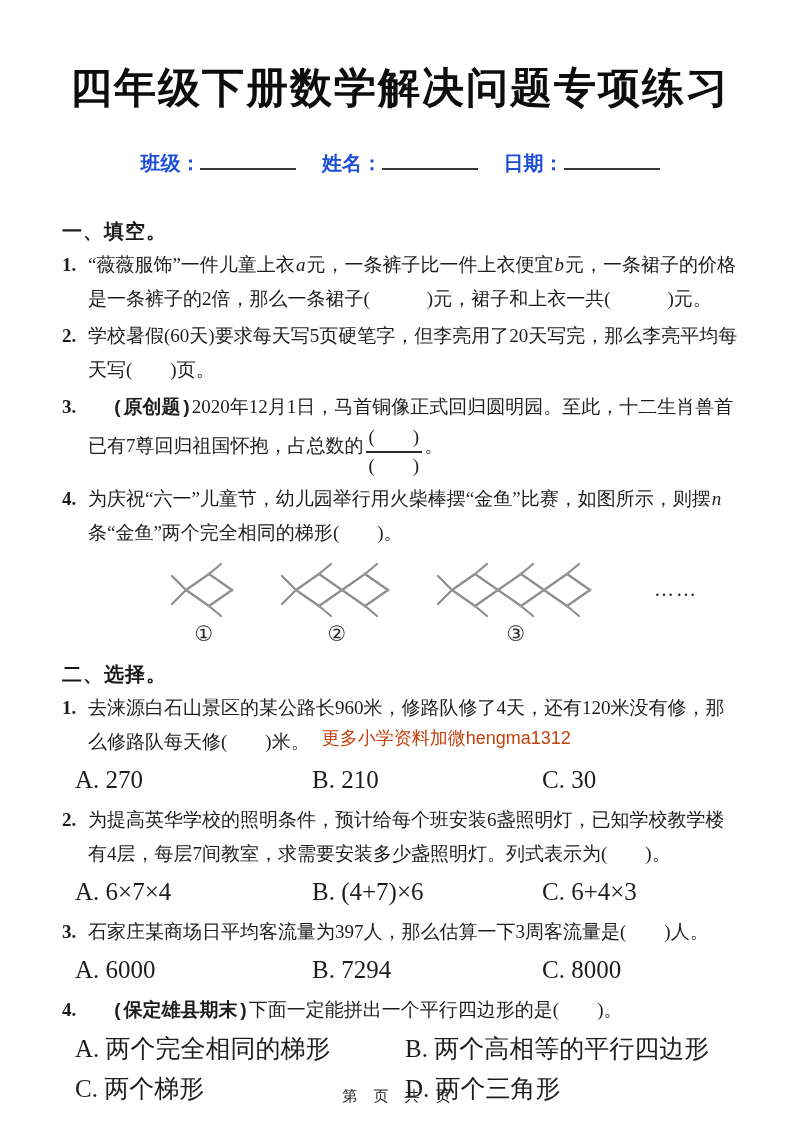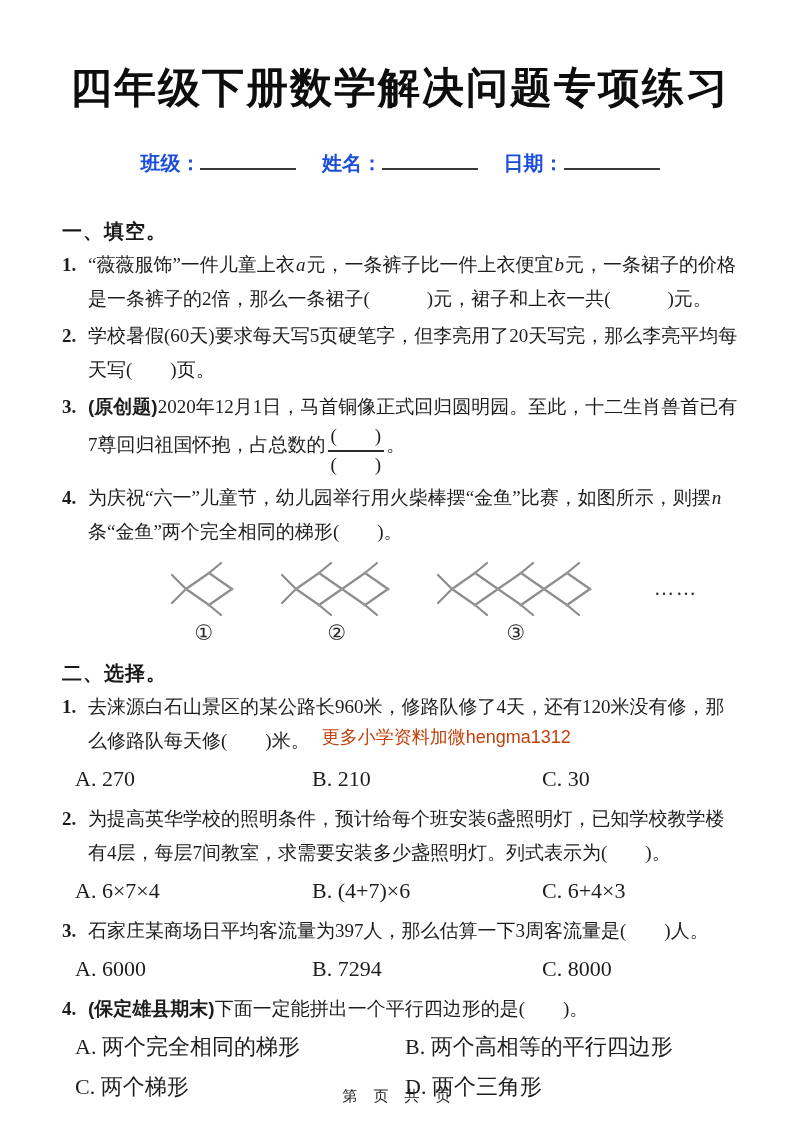"(原创题)" .tag { font-family: Liberation Sans, sans-serif -> Liberation Mono, monospace; margin-left: none -> 24px }
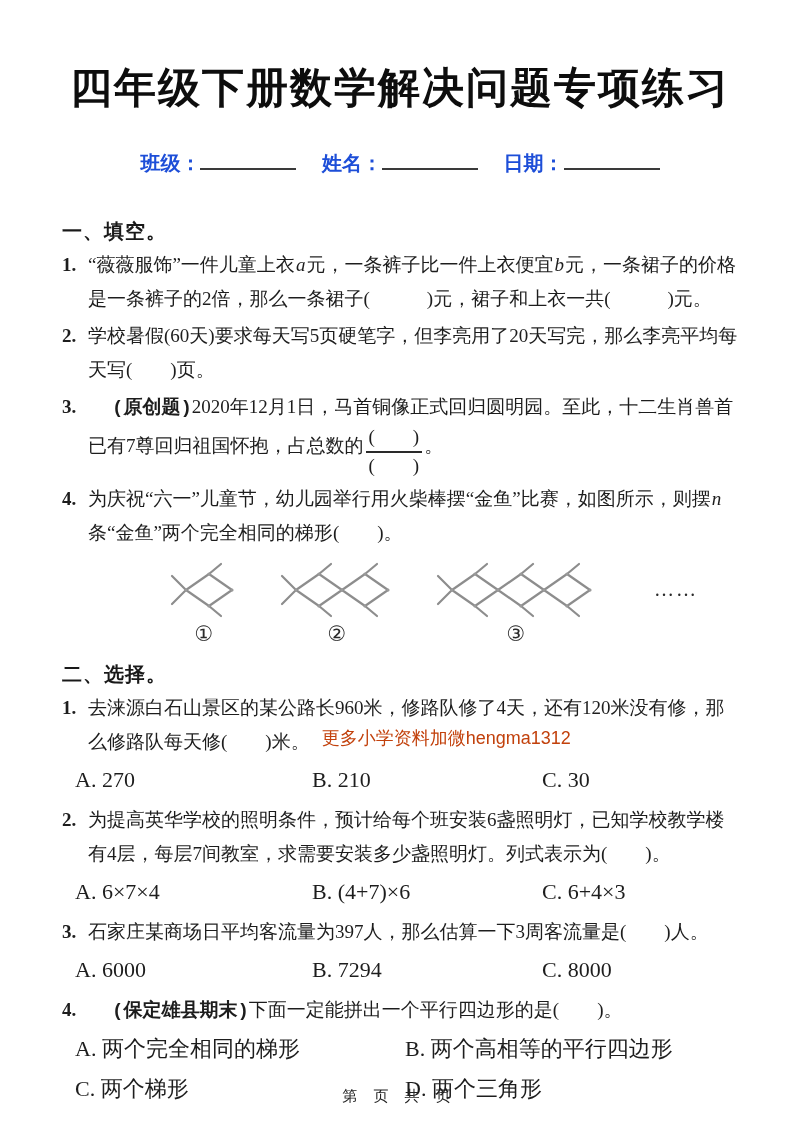"A. 270" .opts { font-size: 22px -> 25px }
